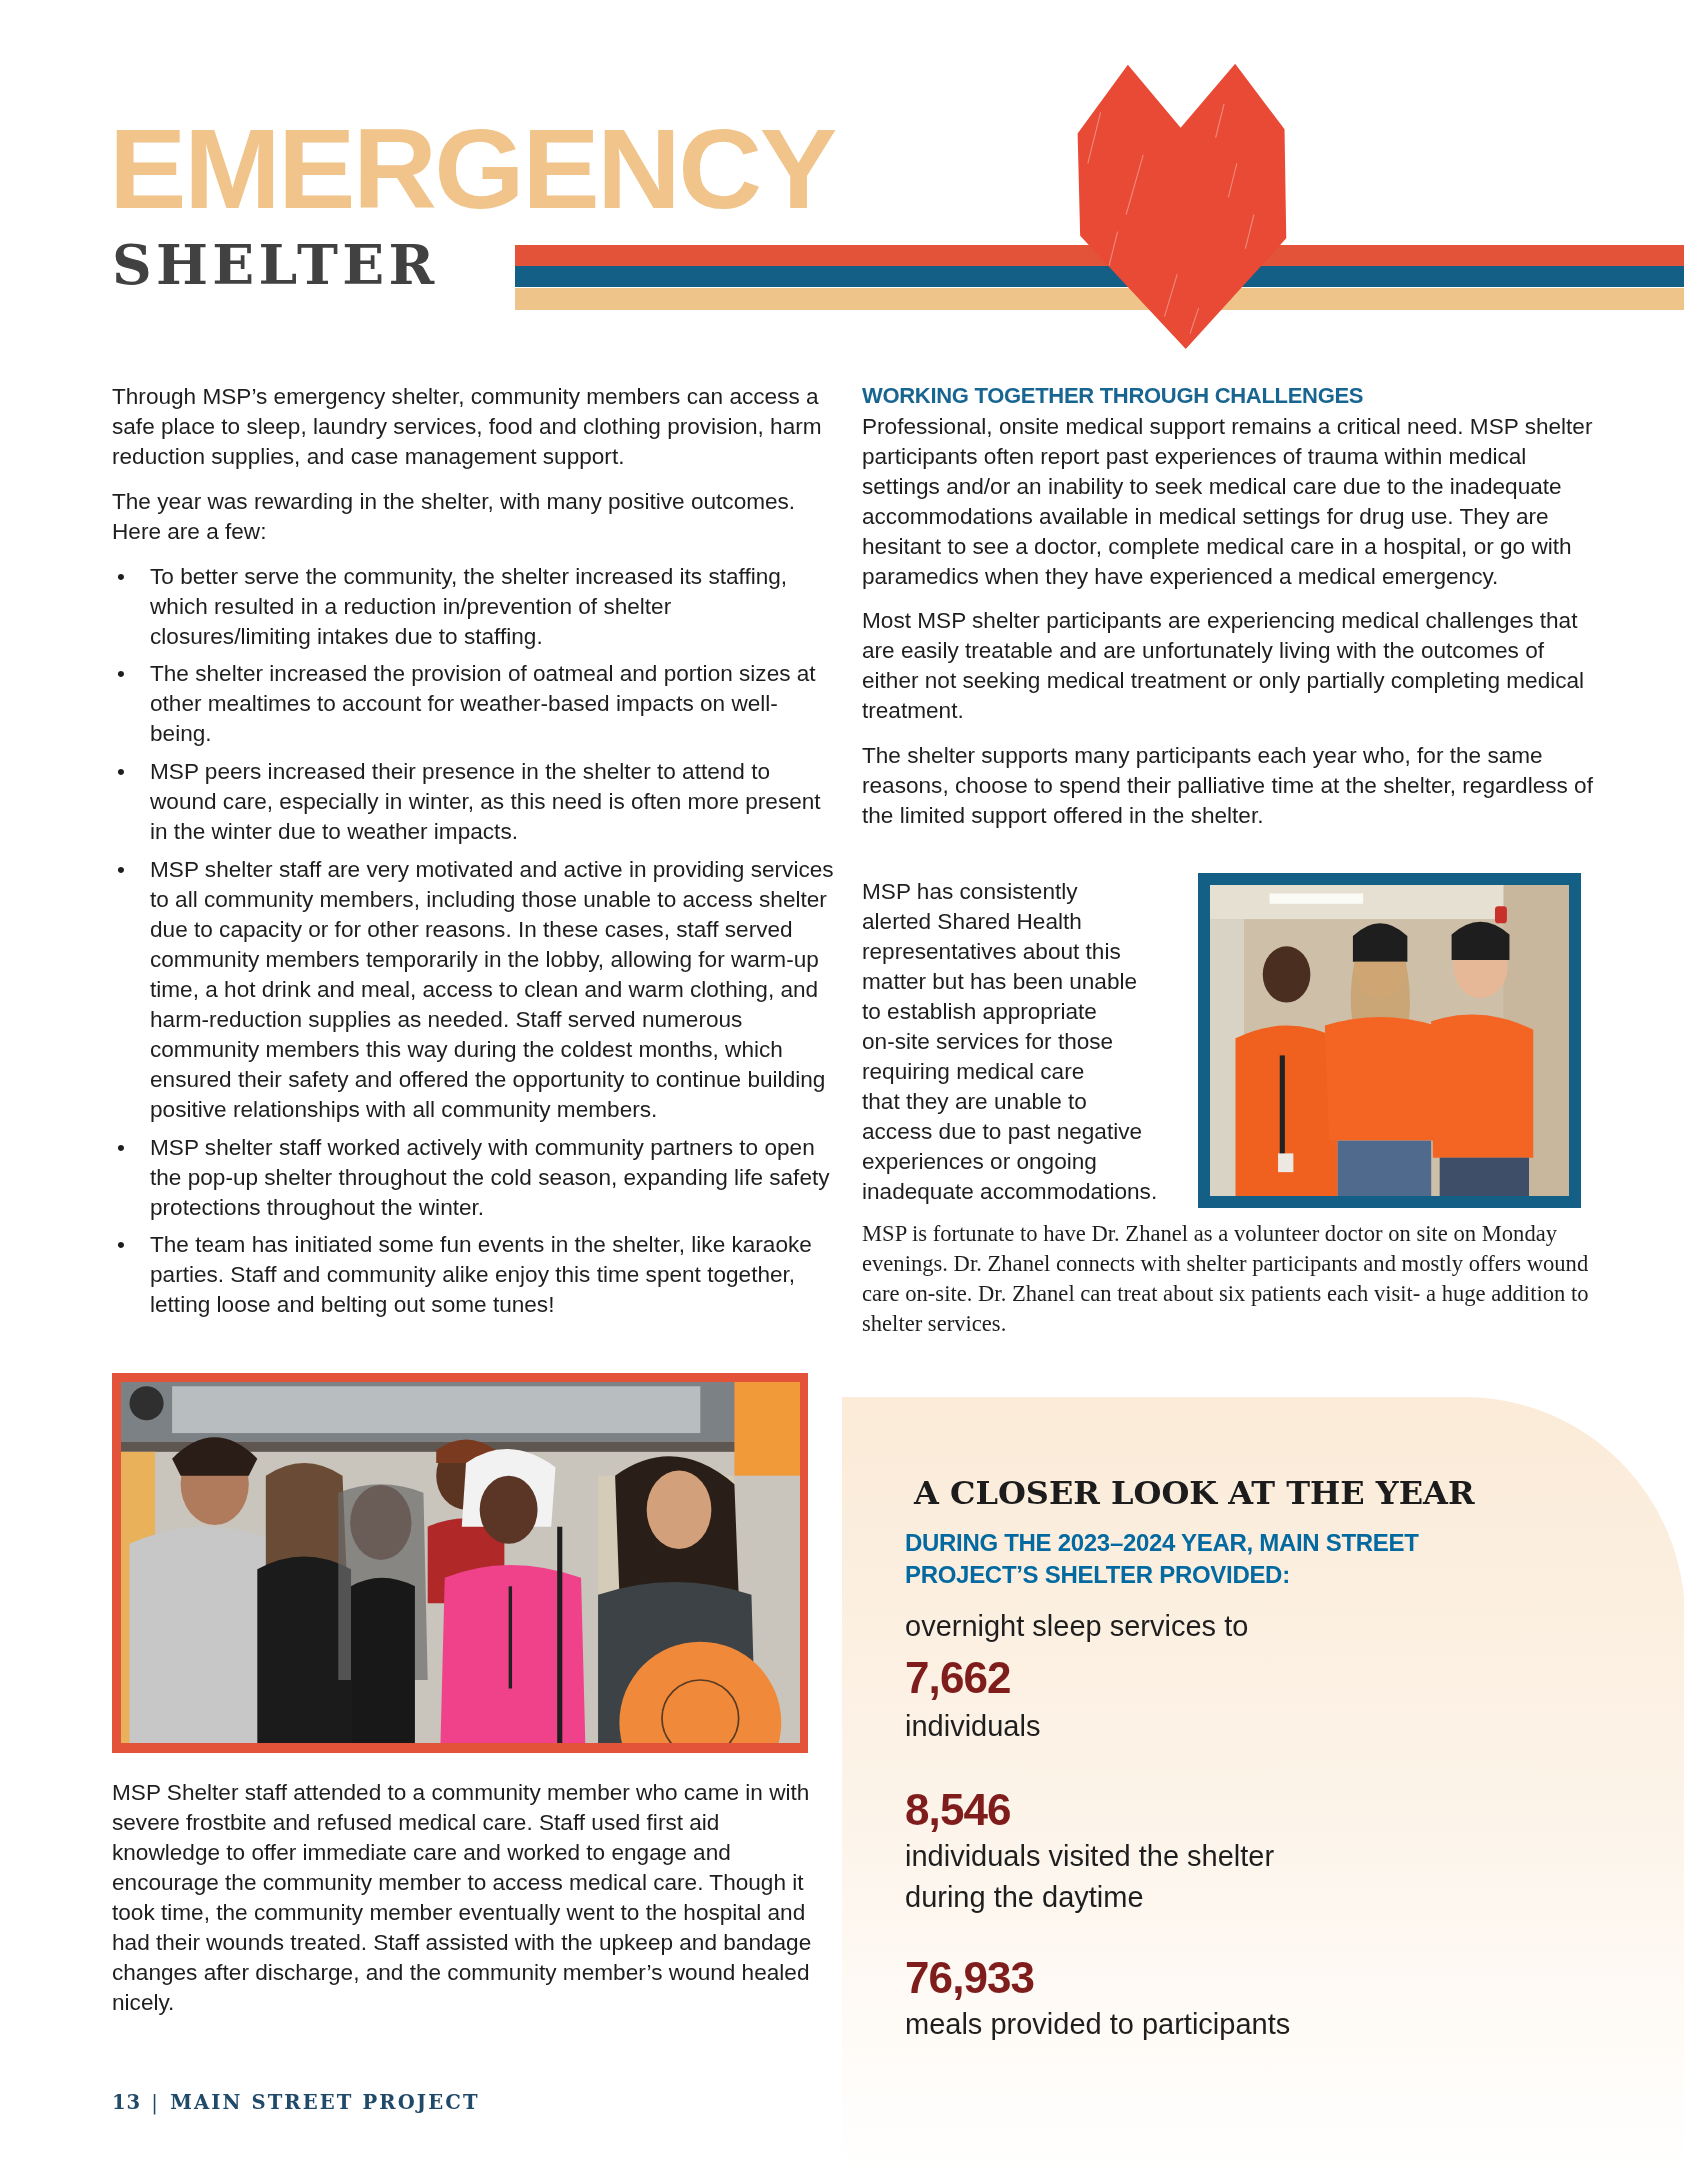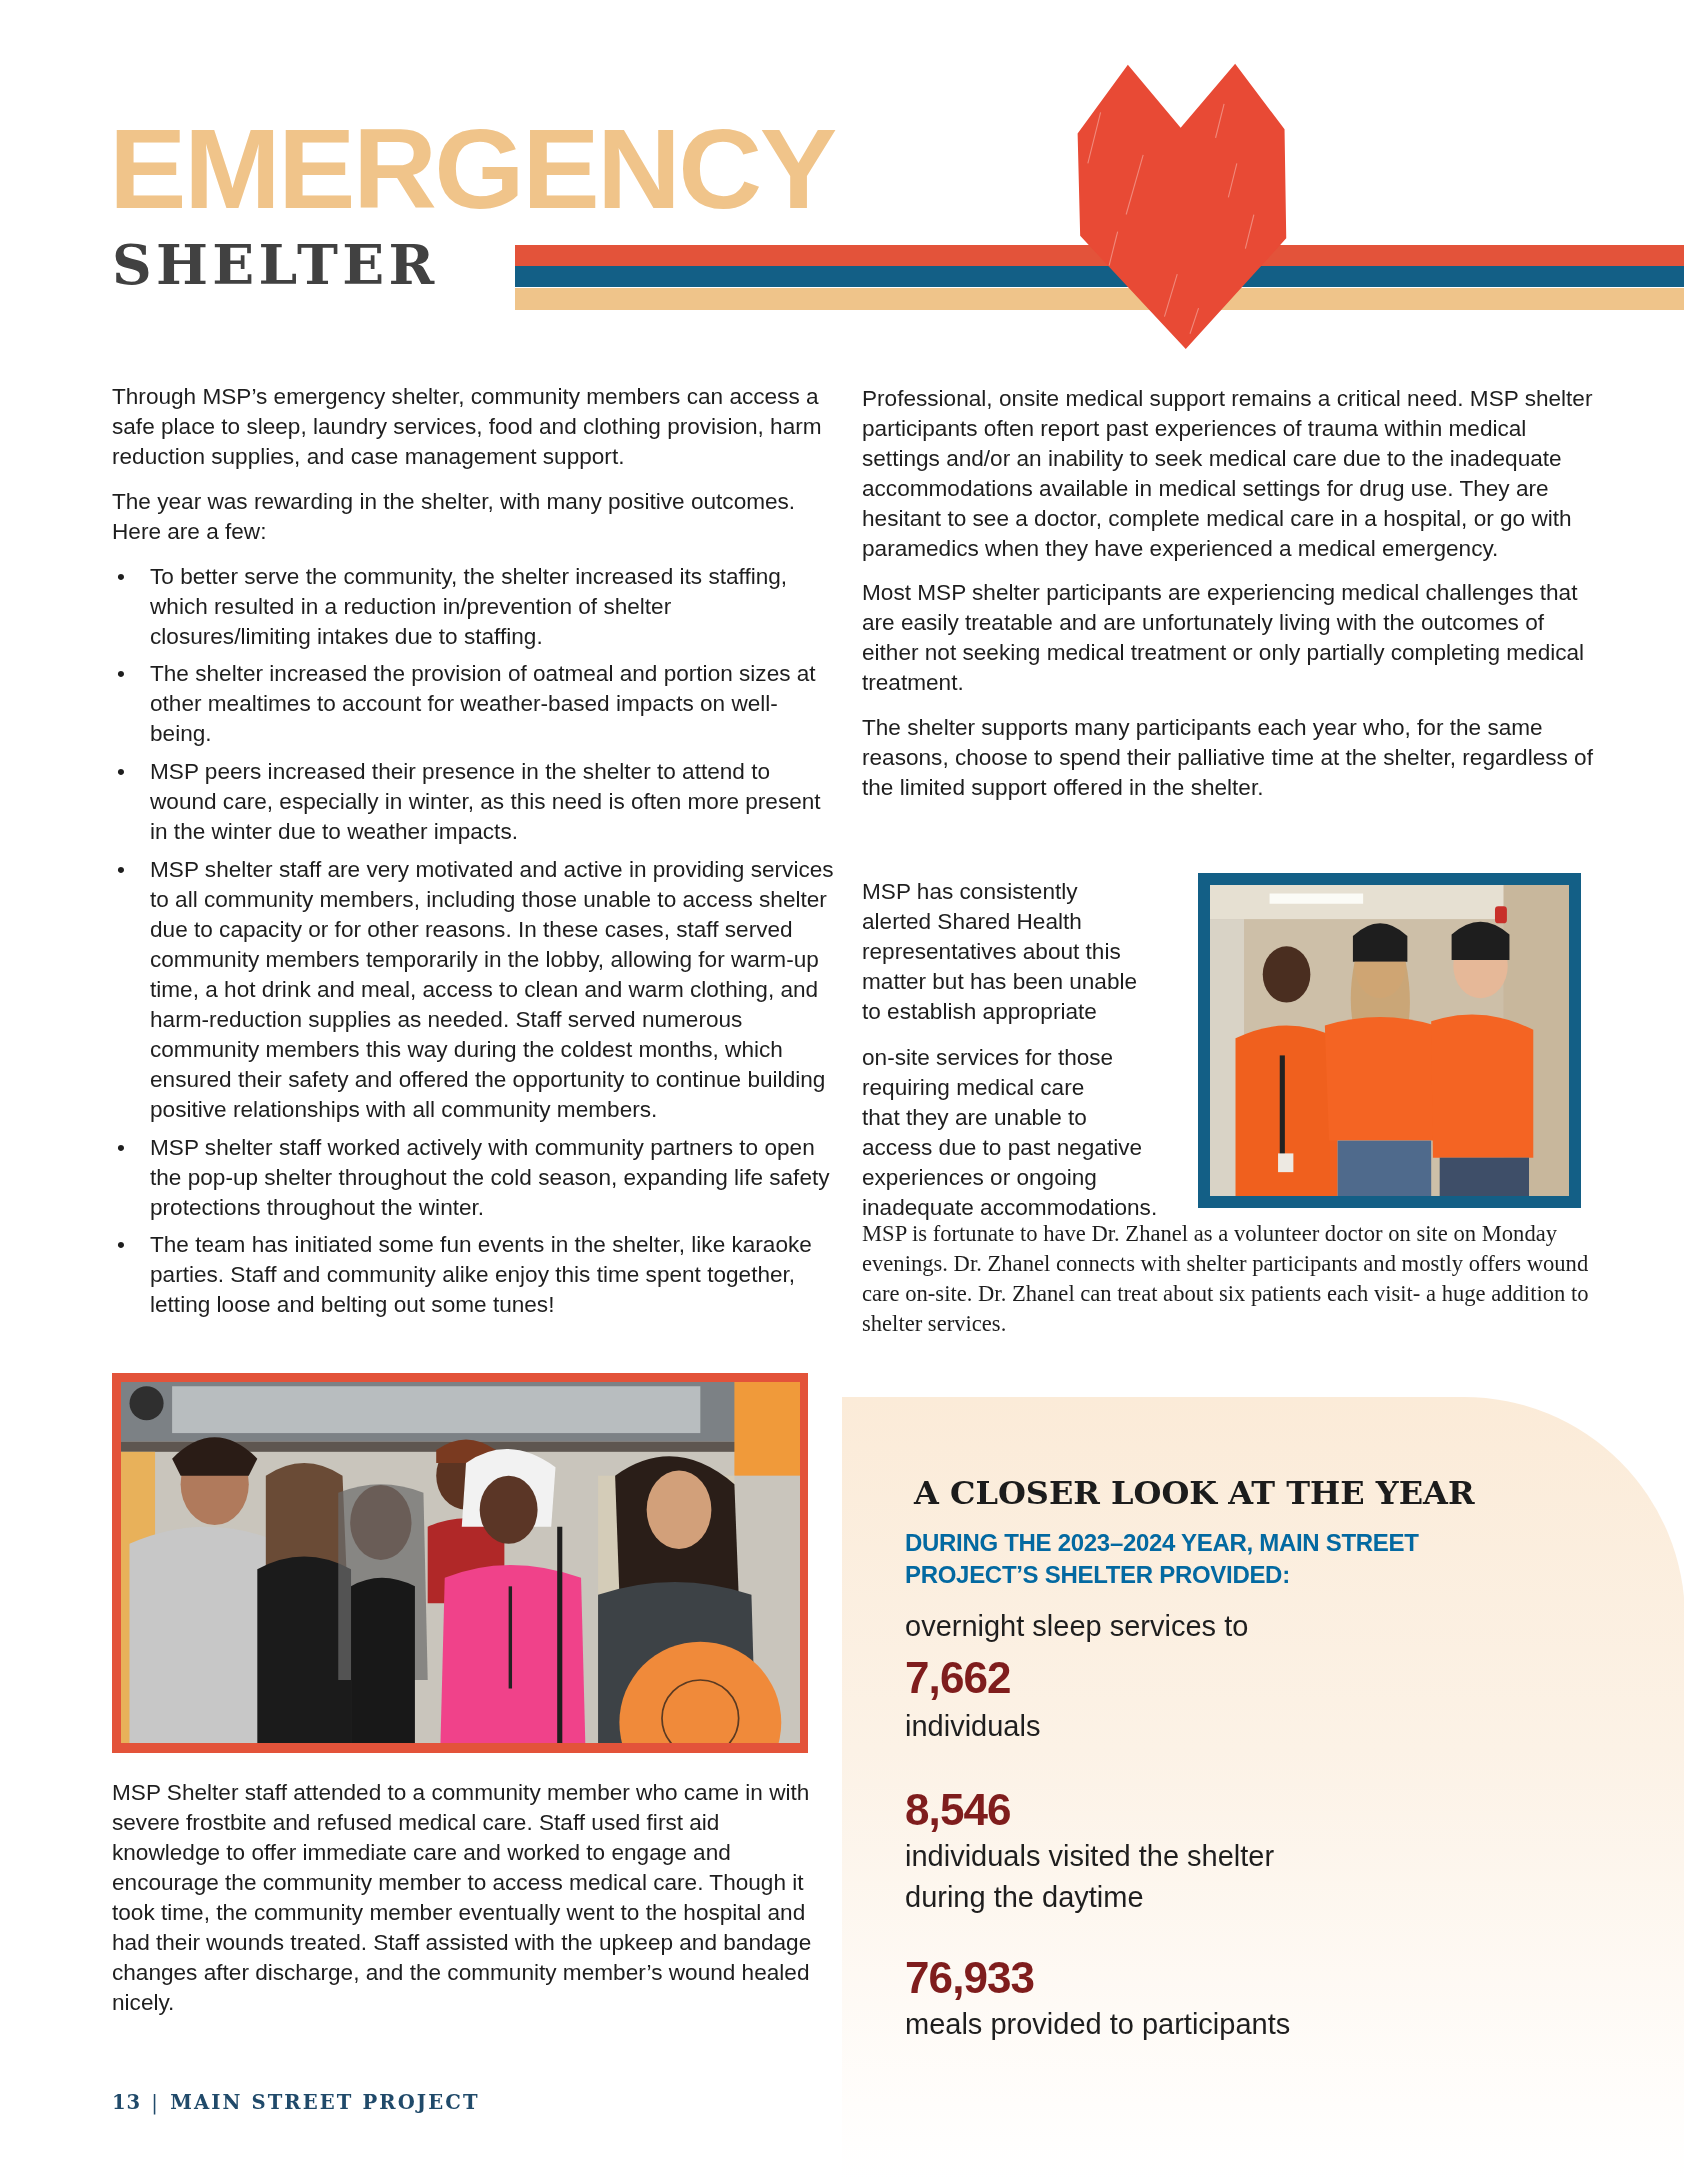"WORKING TOGETHER THROUGH CHALLENGES" h2.section-heading { html: none -> <h2>WORKING TOGETHER THROUGH CHALLENGES</h2> }
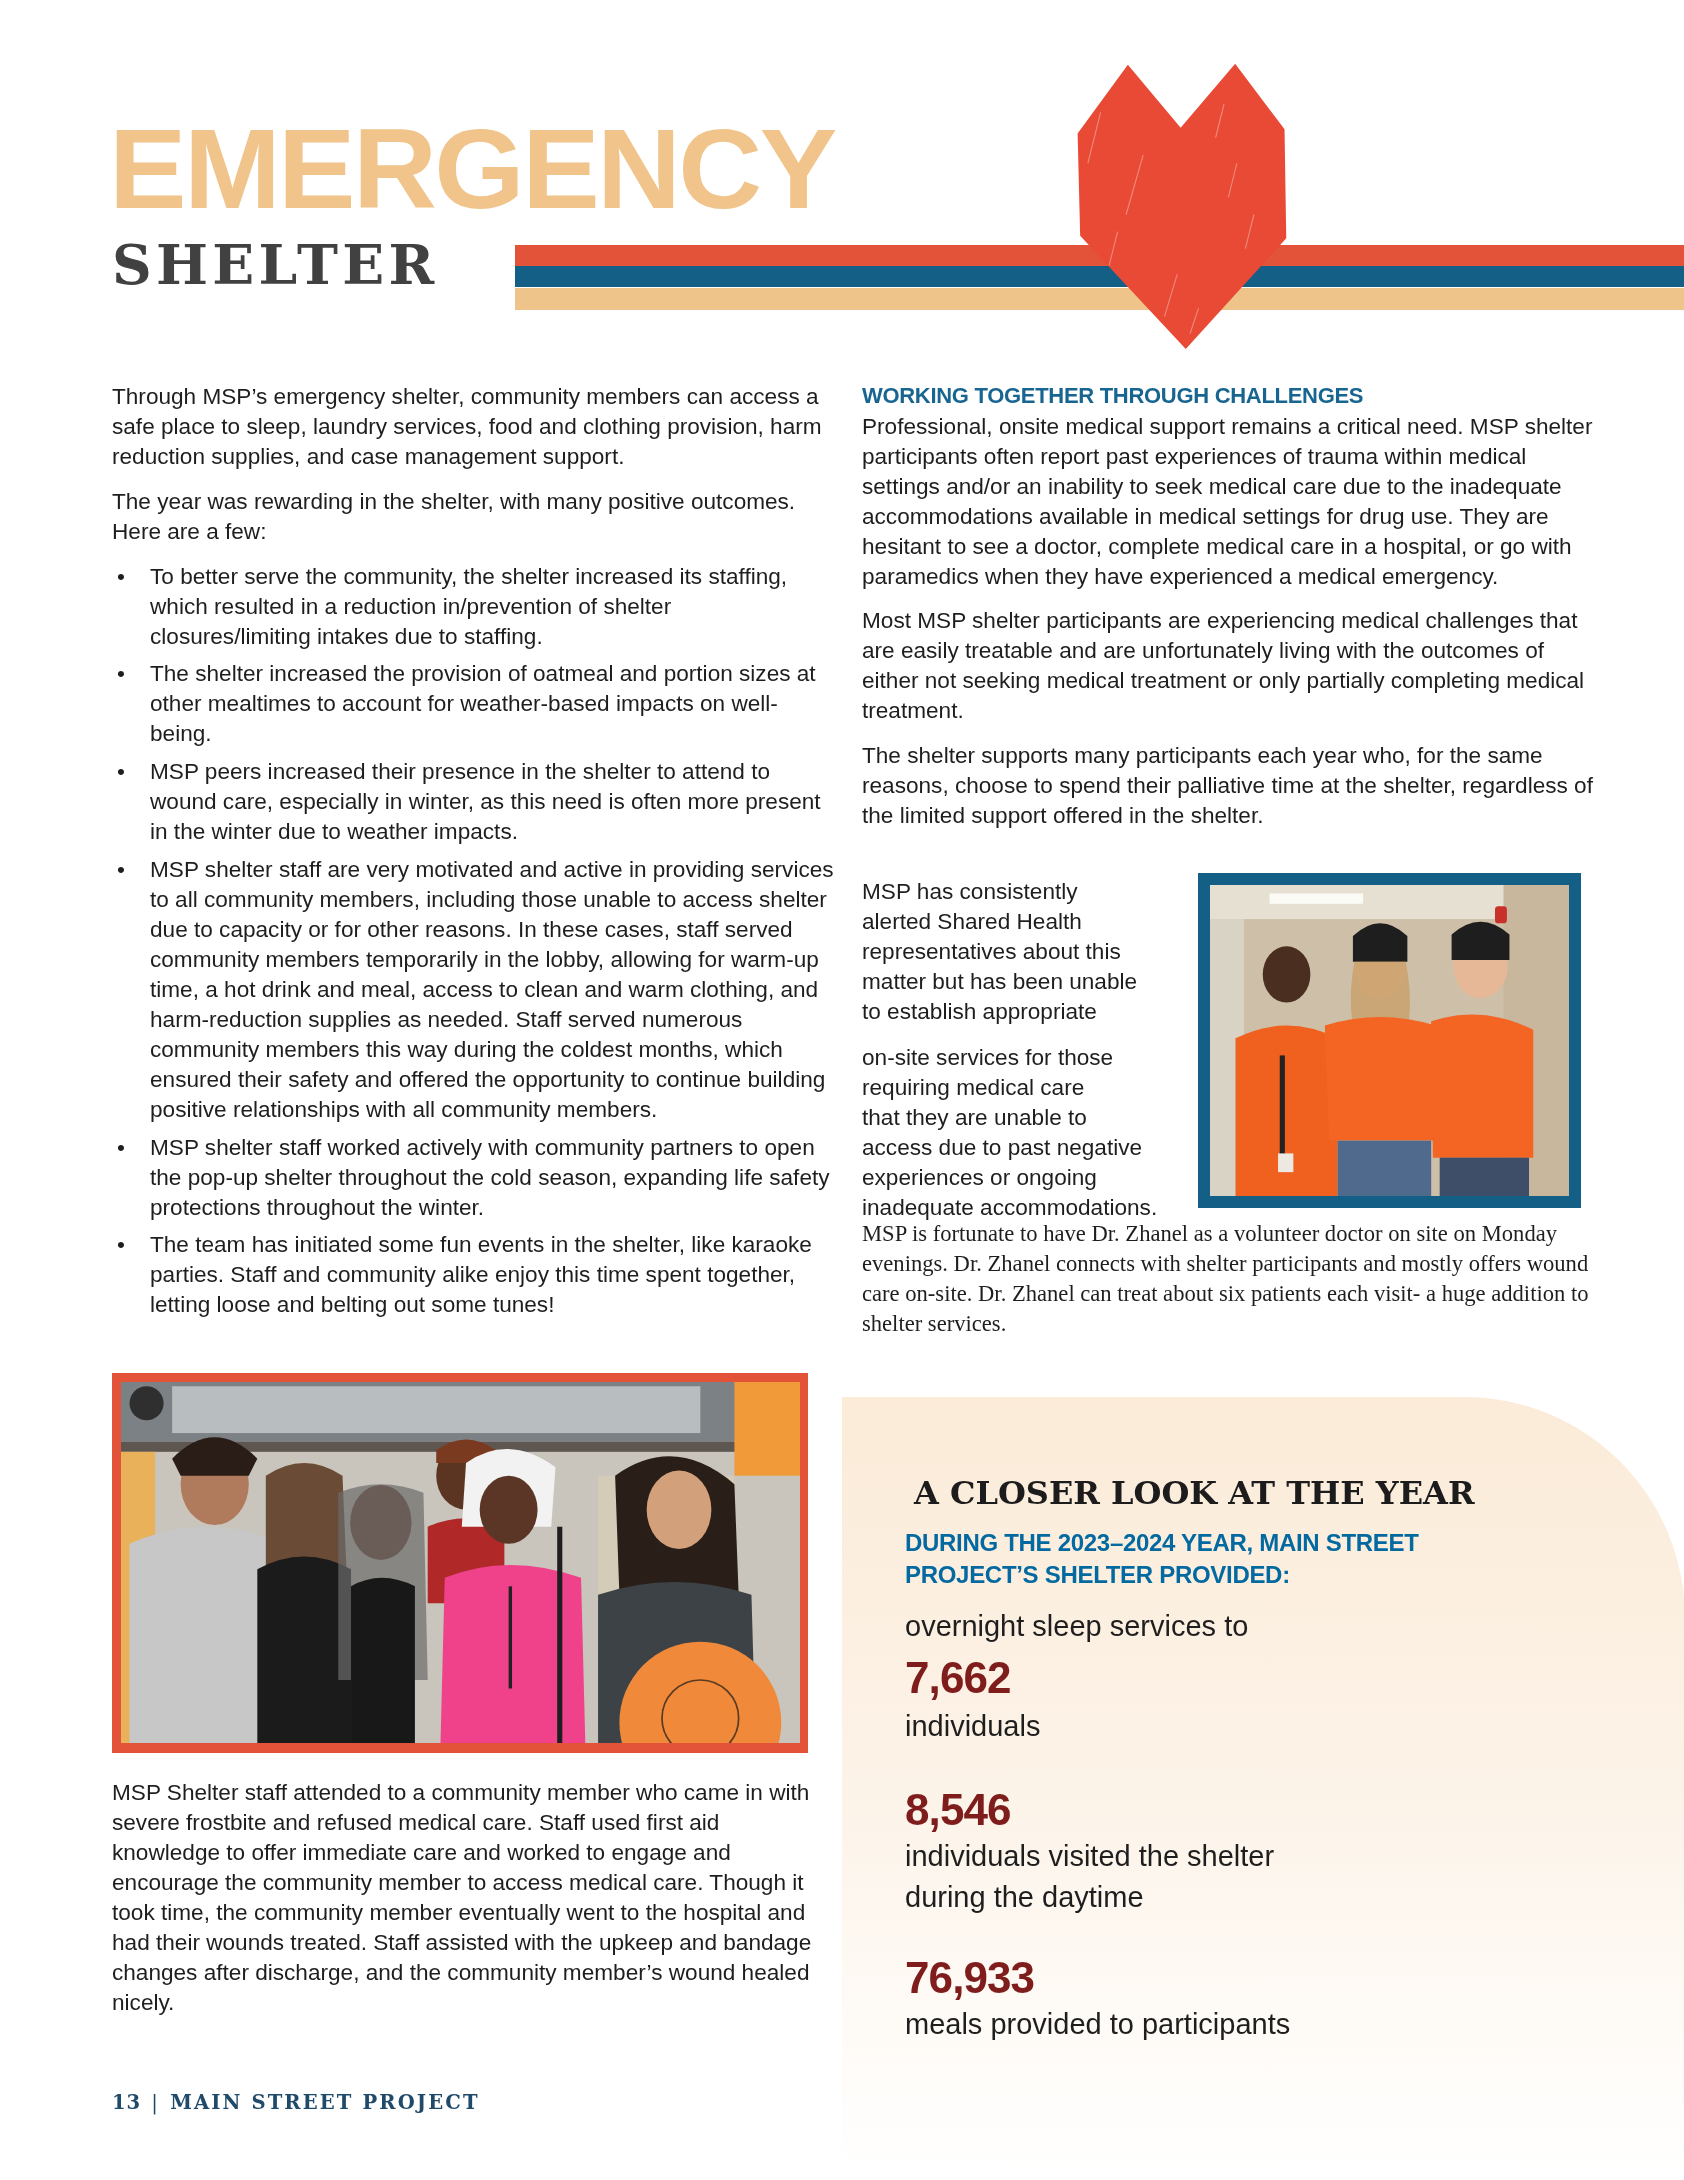"on-site services for those" div.p { margin-top: 16px -> 0 }
